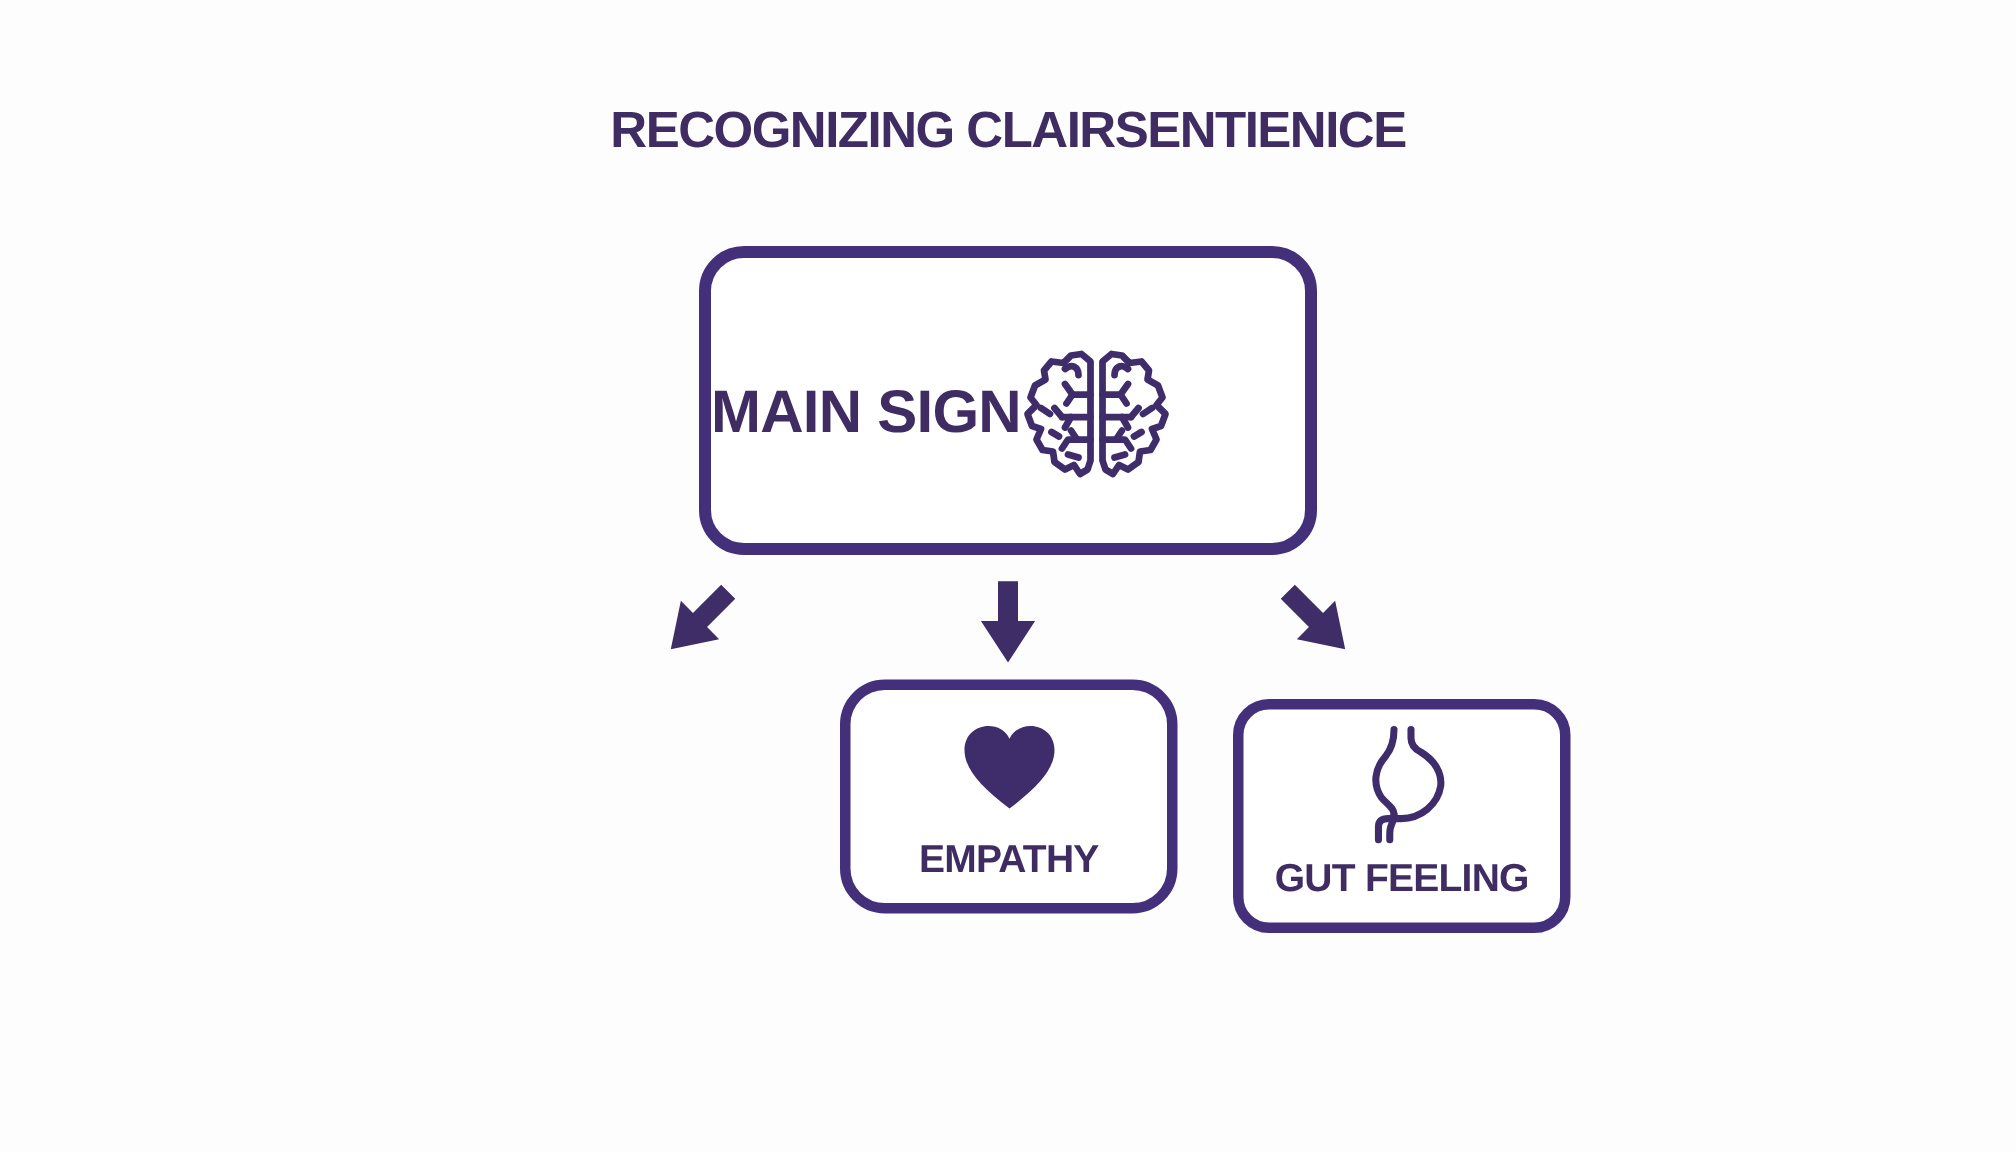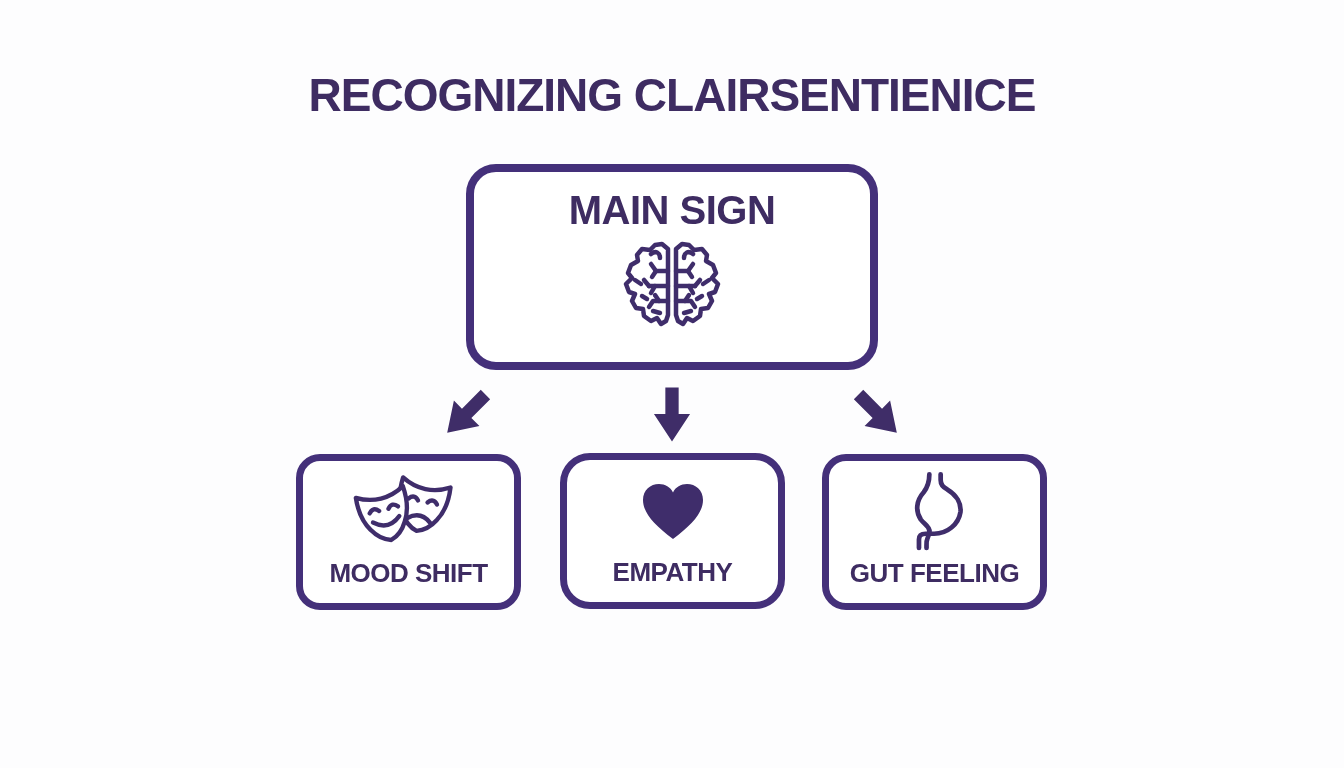"RECOGNIZING CLAIRSENTIENICE" .title { font-size: 46px -> 34px }
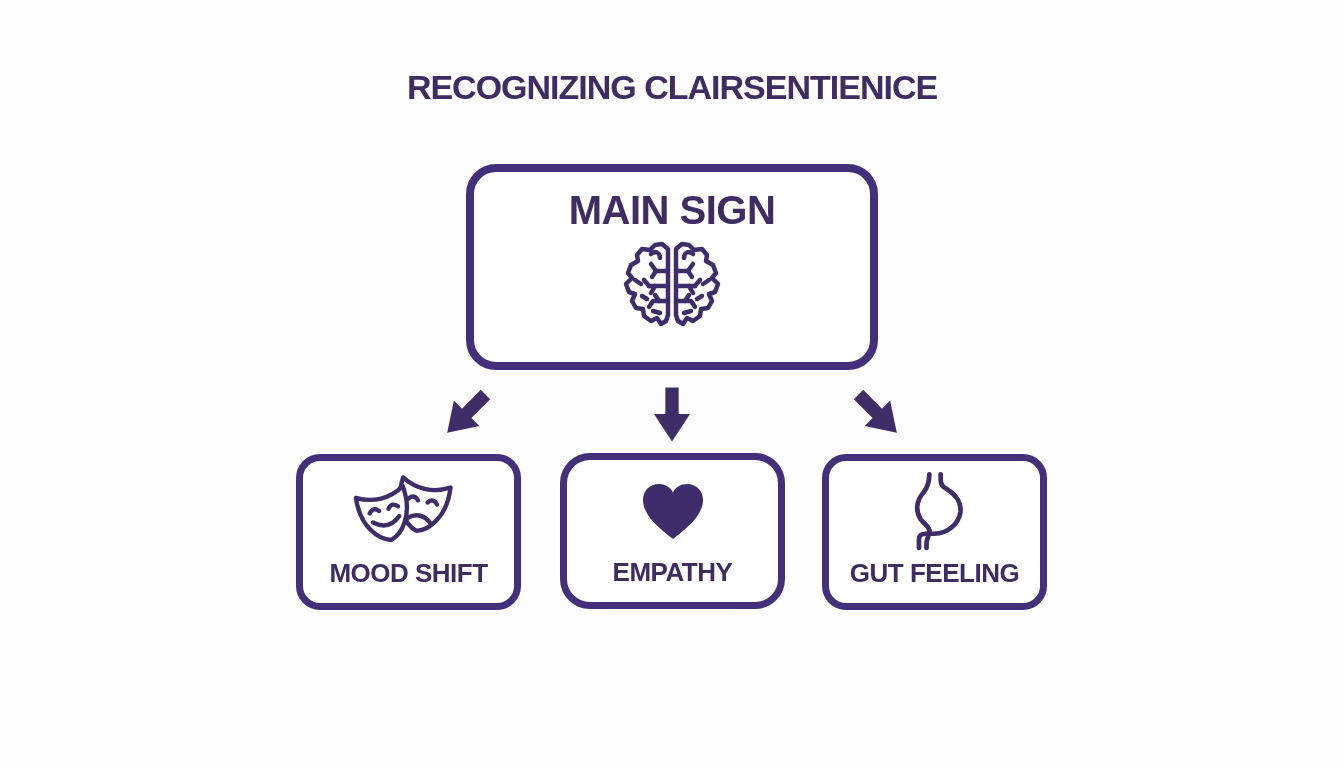"MAIN SIGN" .main-box { flex-direction: column -> row }
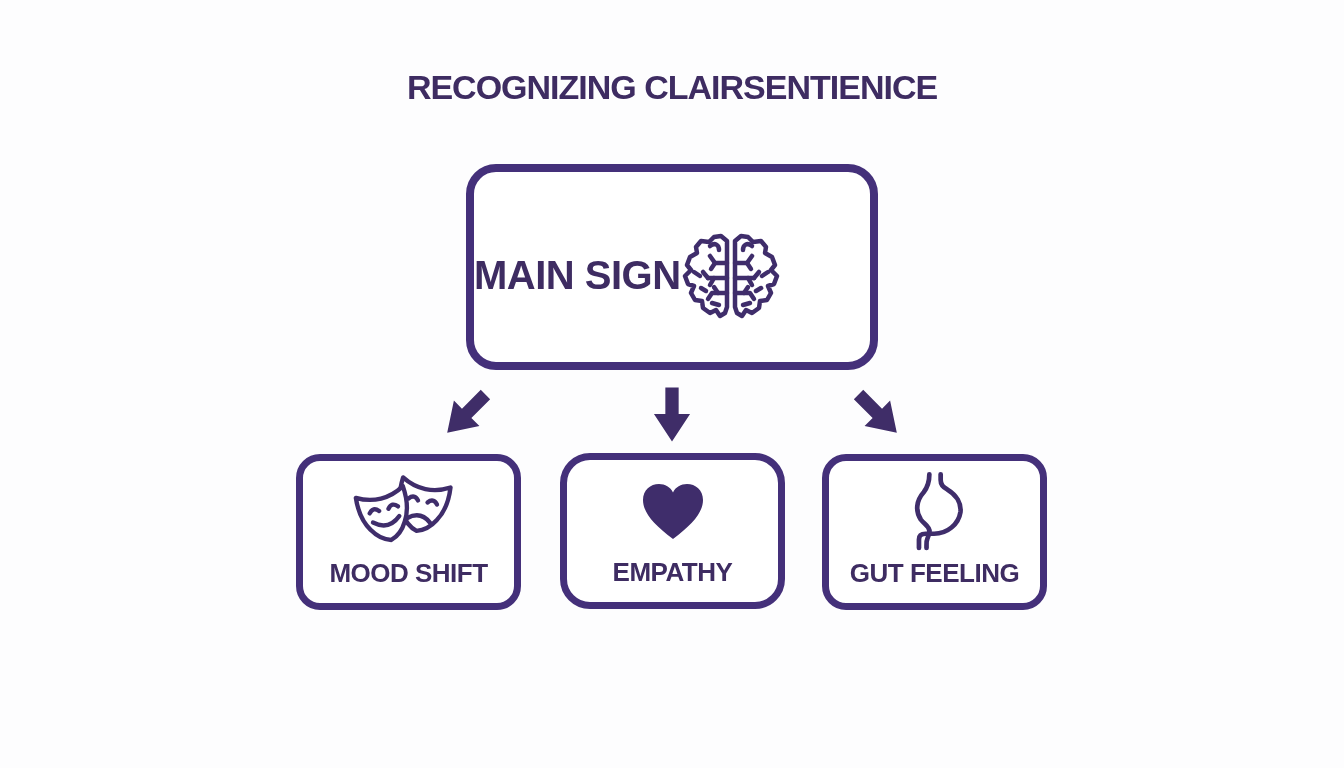"MOOD SHIFT" div.sign-box { html: <div> <div> <svg> <g> <g> <path></path> <path></path> <path></path> <path></path> </g> <g> <path></path> <path></path> <path></path> <path></path> </g> </g> </svg> </div> <div>MOOD SHIFT</div> </div> -> none }
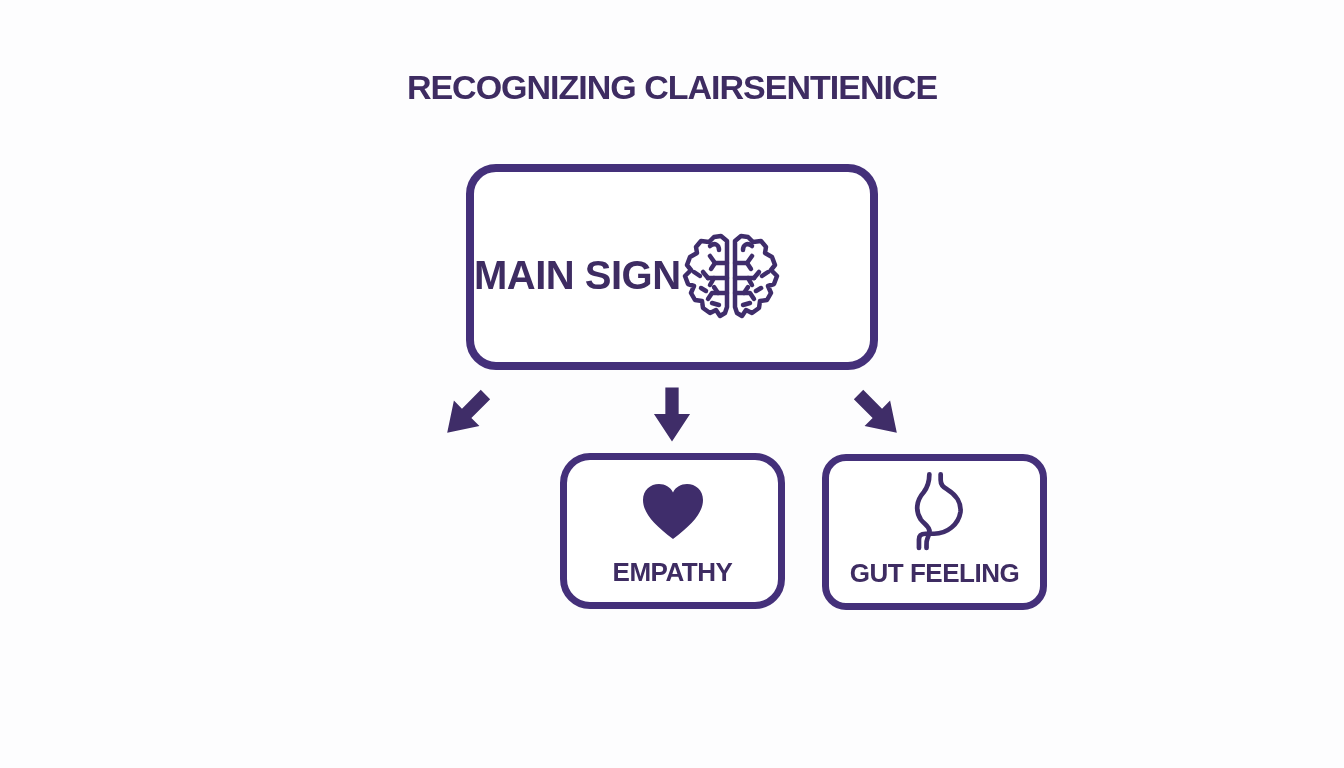"GUT FEELING" .box-3 { top: 454px -> 466px }
